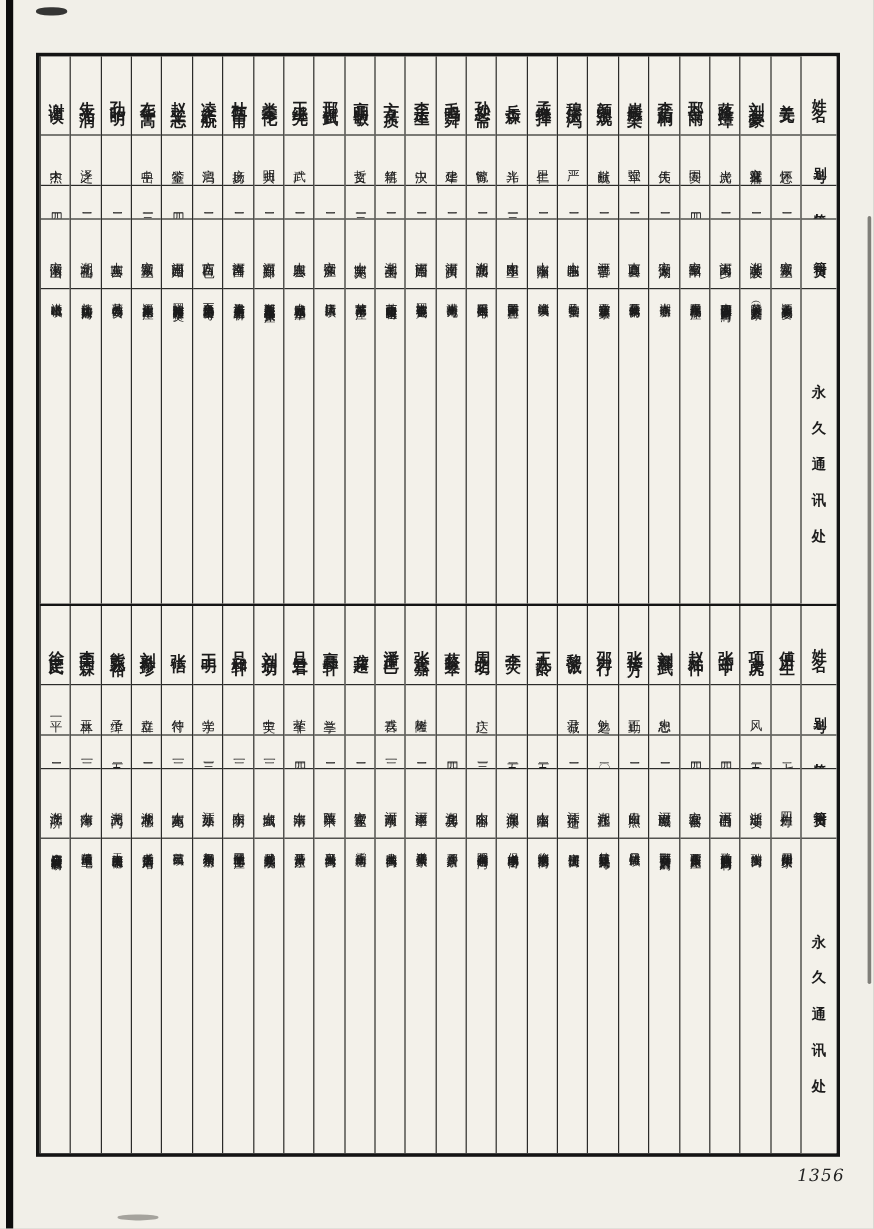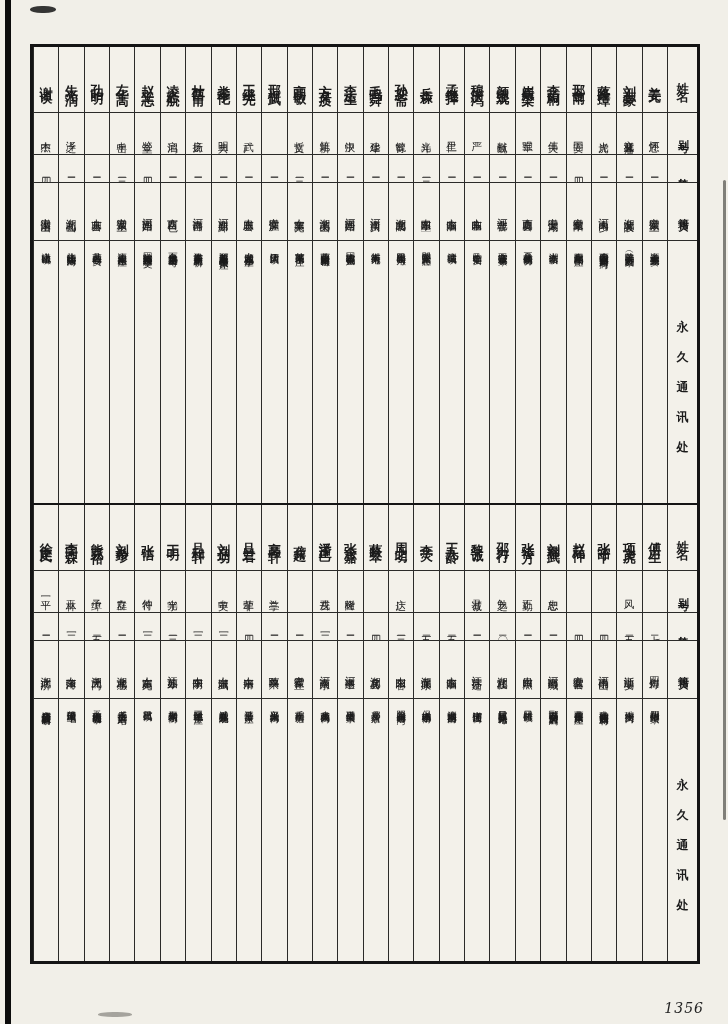"1356" .pagenum { top: 1000px -> 972px }
